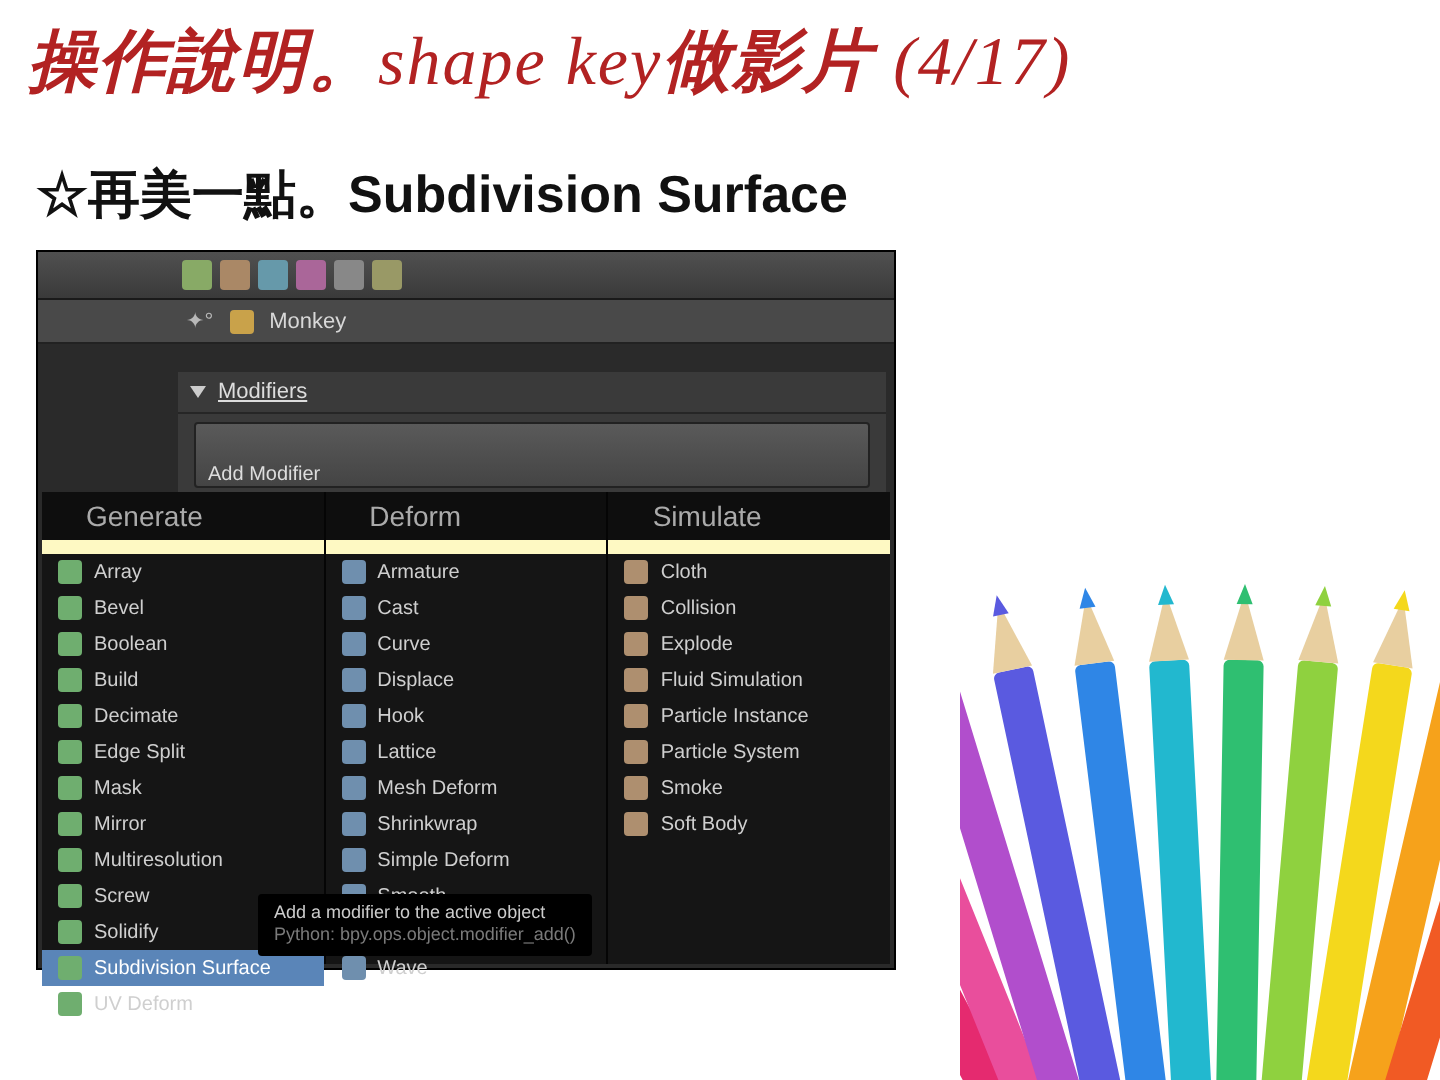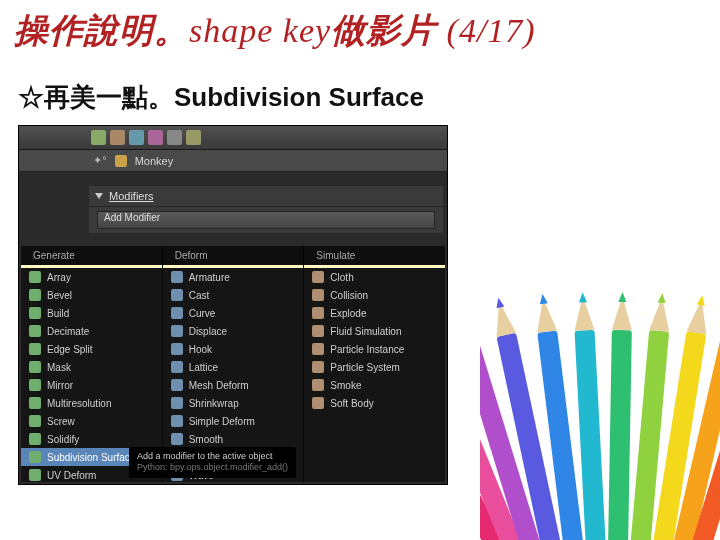"Add Modifier" .addbtn { align-items: flex-start -> flex-end; height: 18px -> 33px }
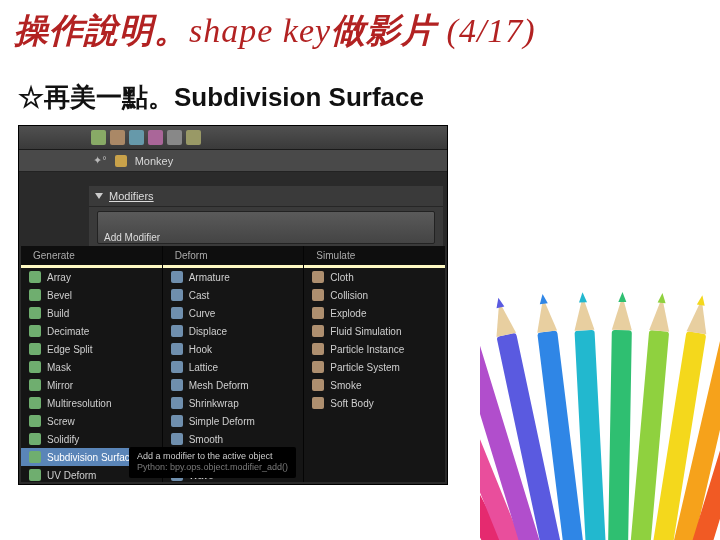"Generate" .colhdr { border-bottom: 3px solid #fef9c3 -> 7px solid #fef9c3; font-size: 10px -> 14px; padding: 4px 12px -> 4px 22px }
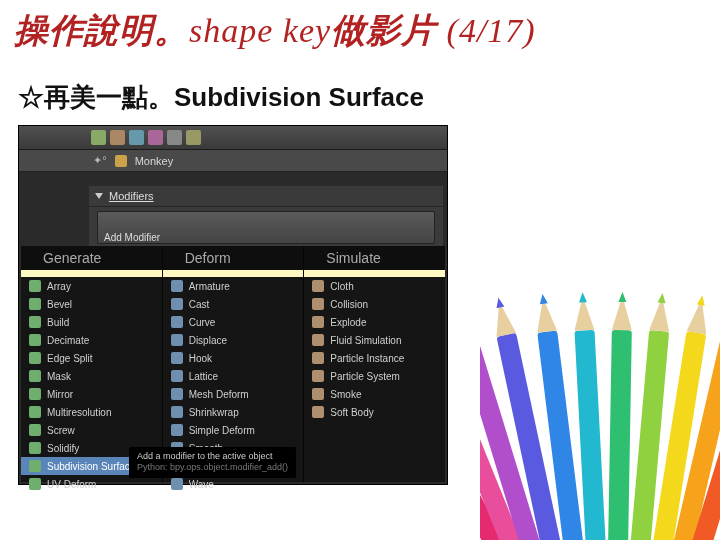"Boolean" div.item { html: none -> <div> <span></span> <span>Boolean</span> </div> }
